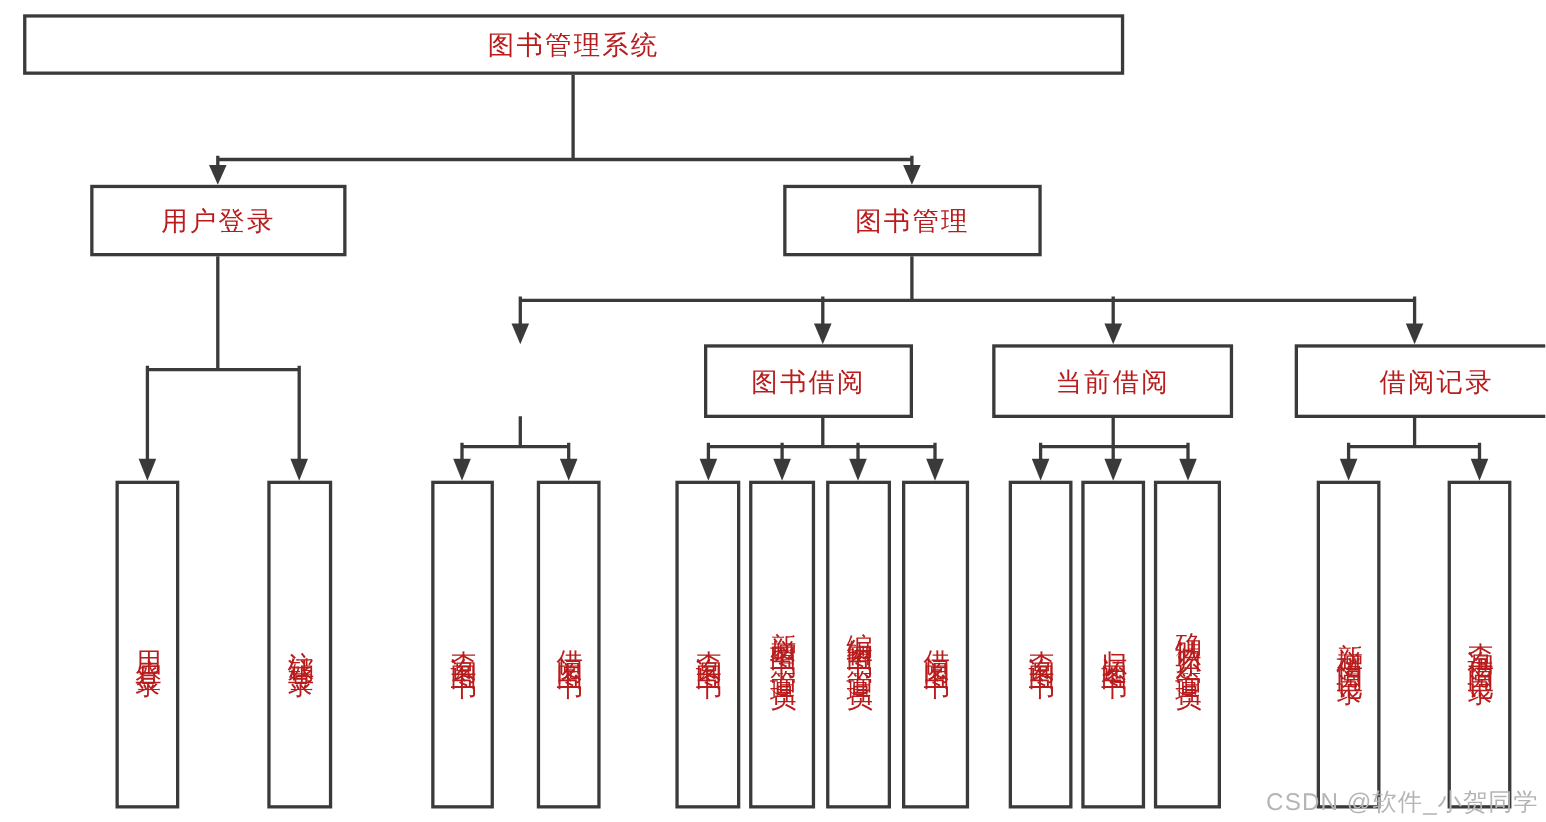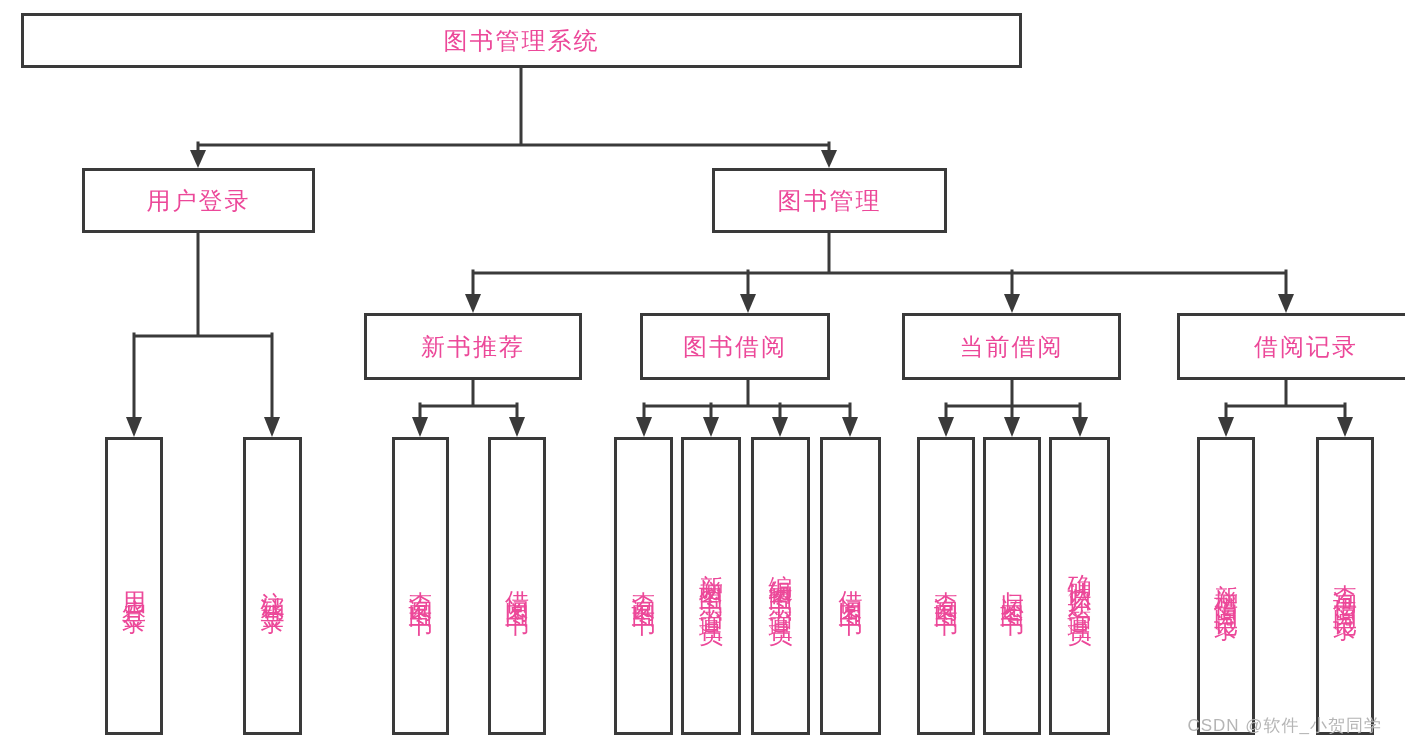"图书管理系统" .node { color: #ec4899 -> #b91c1c }
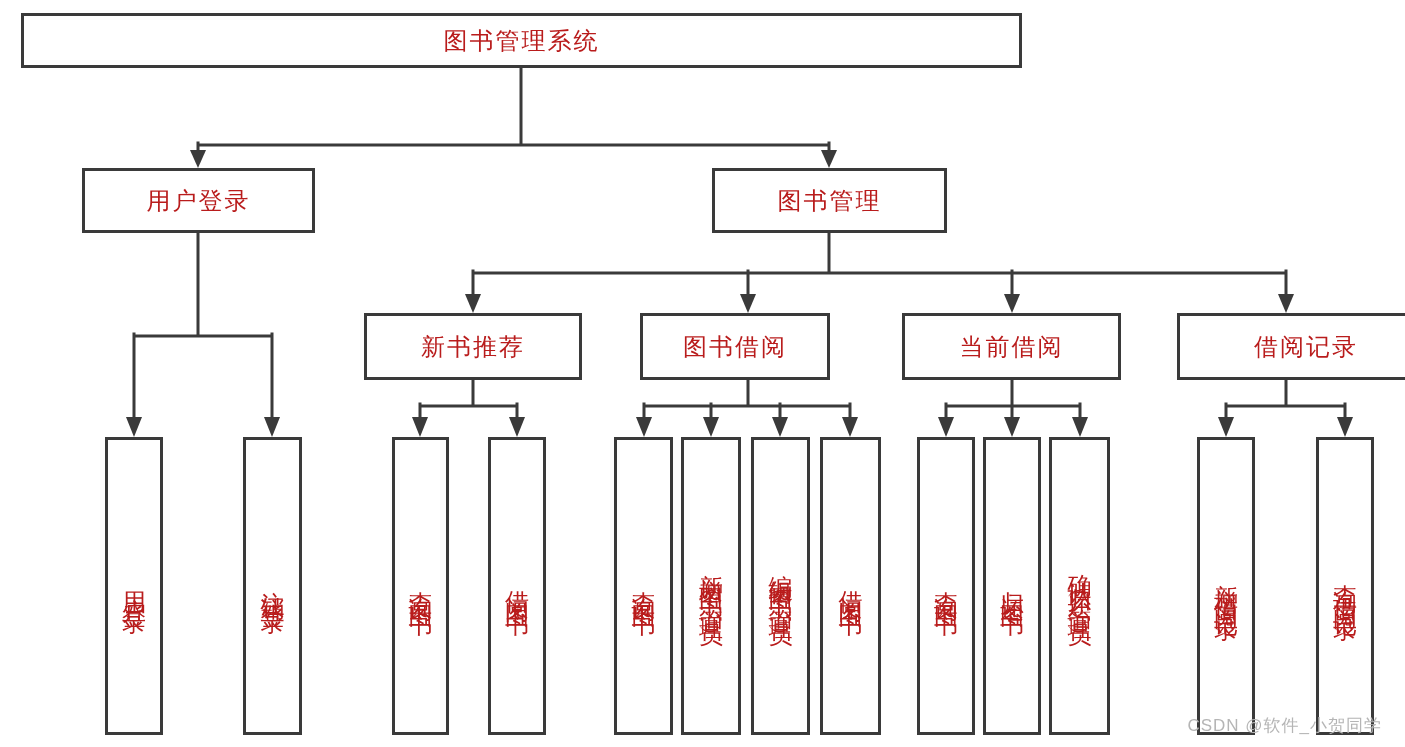"新书推荐" div.node { html: <div>新书推荐</div> -> none }
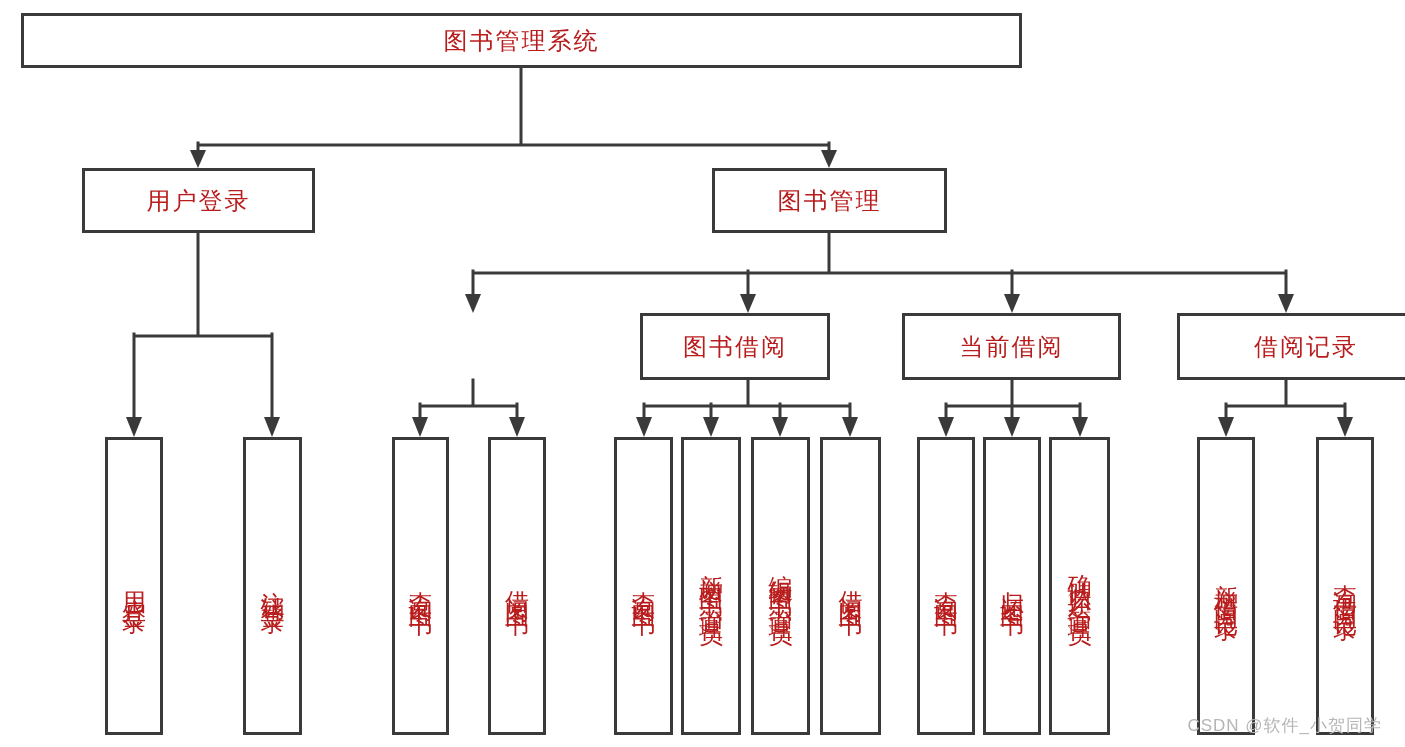"CSDN @软件_小贺同学" .watermark { font-size: 17px -> 22px; right: 23px -> 6px }
